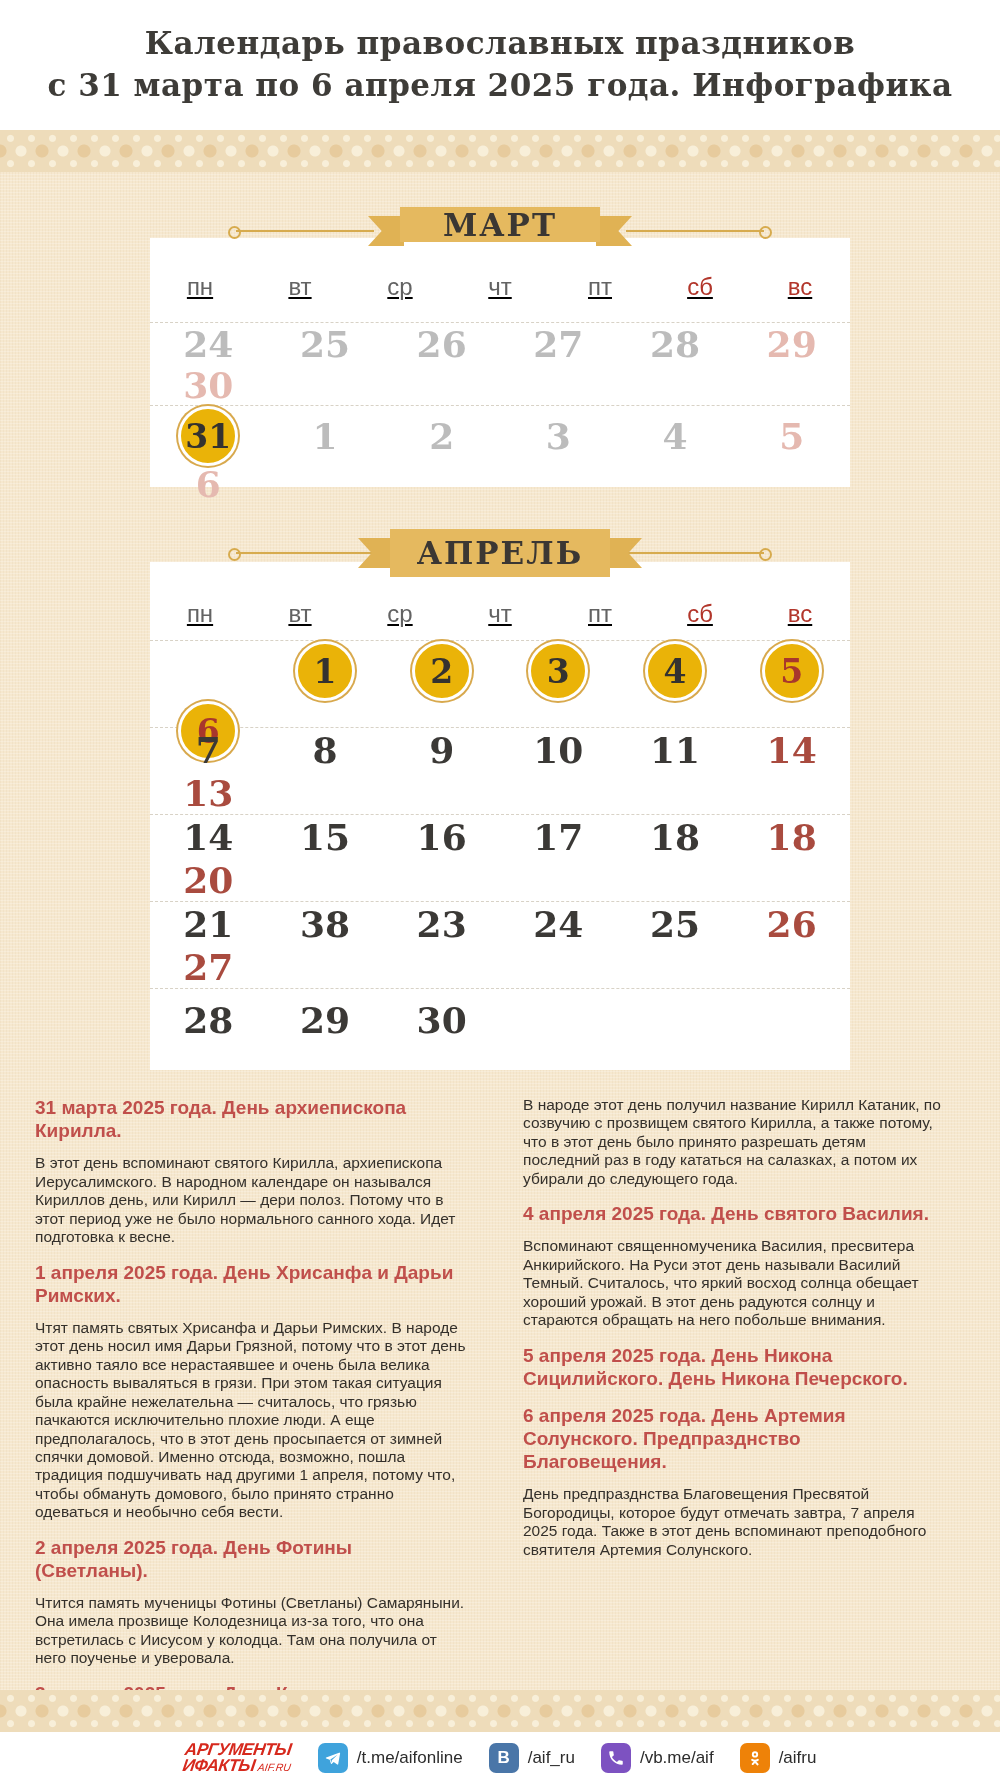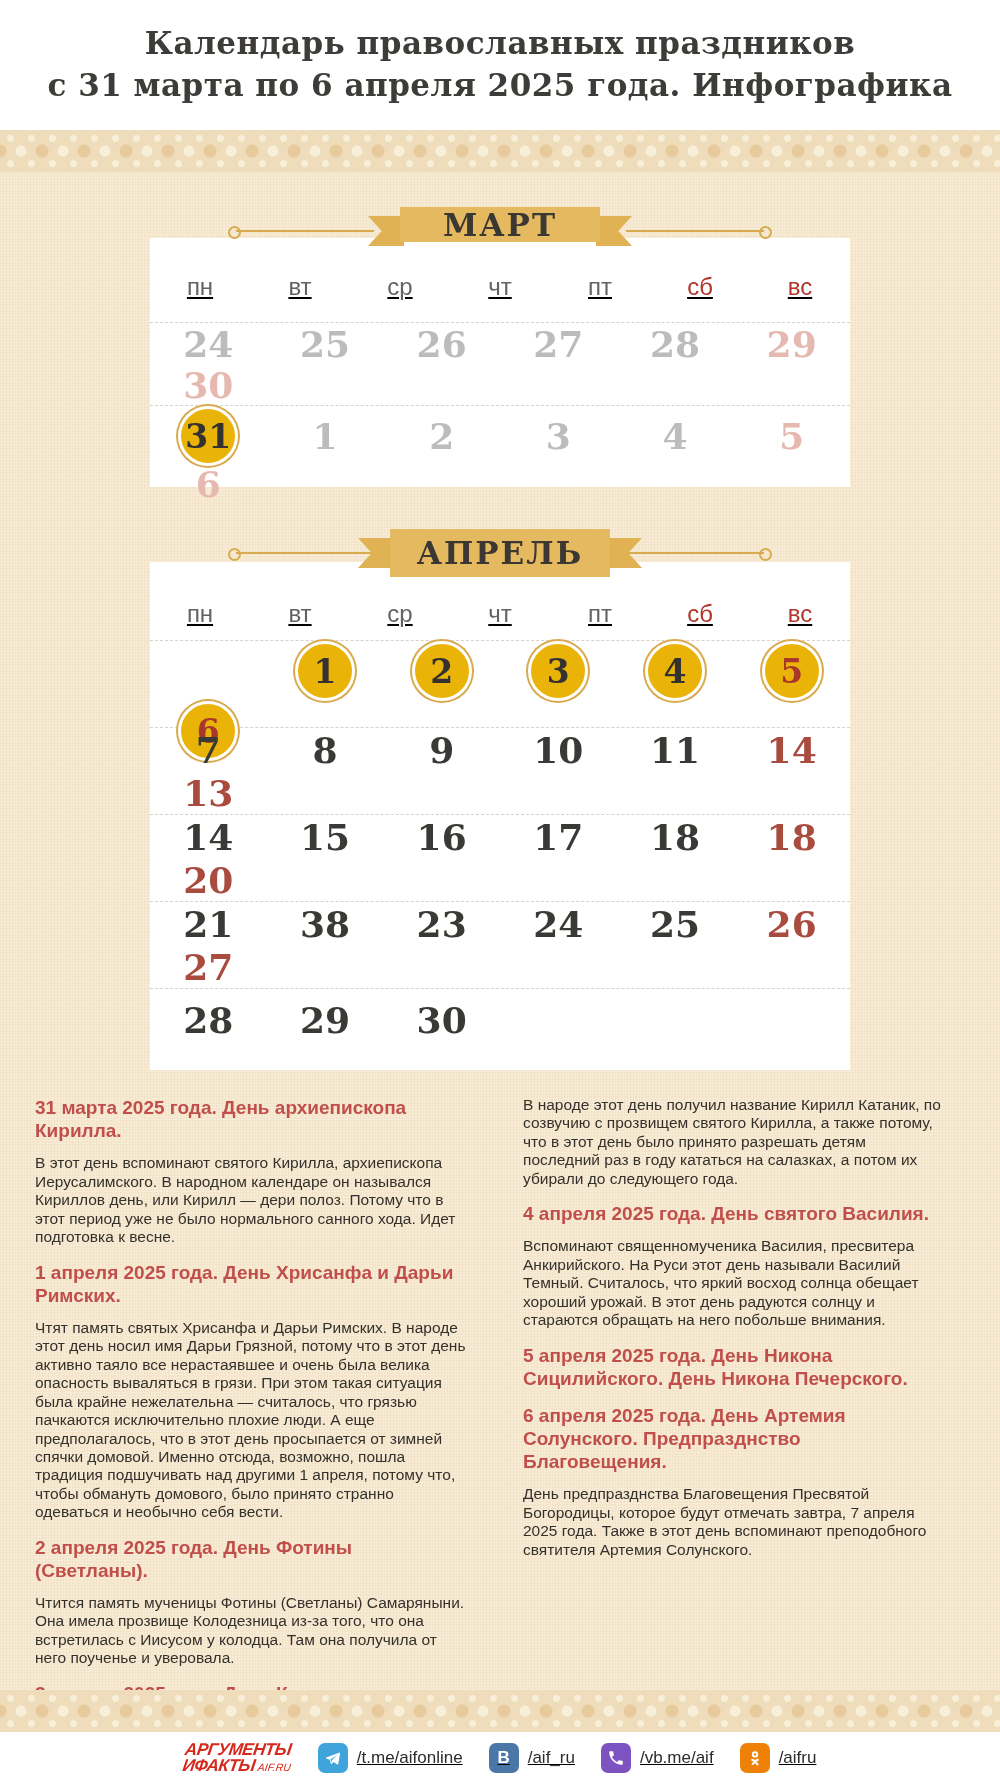"/t.me/aifonline" div.socials { text-decoration: underline -> none }
